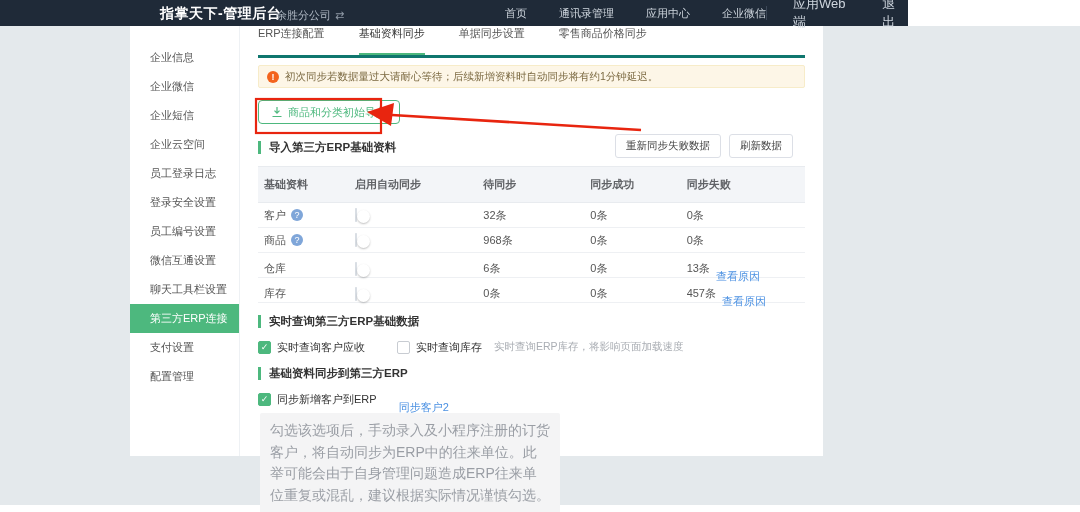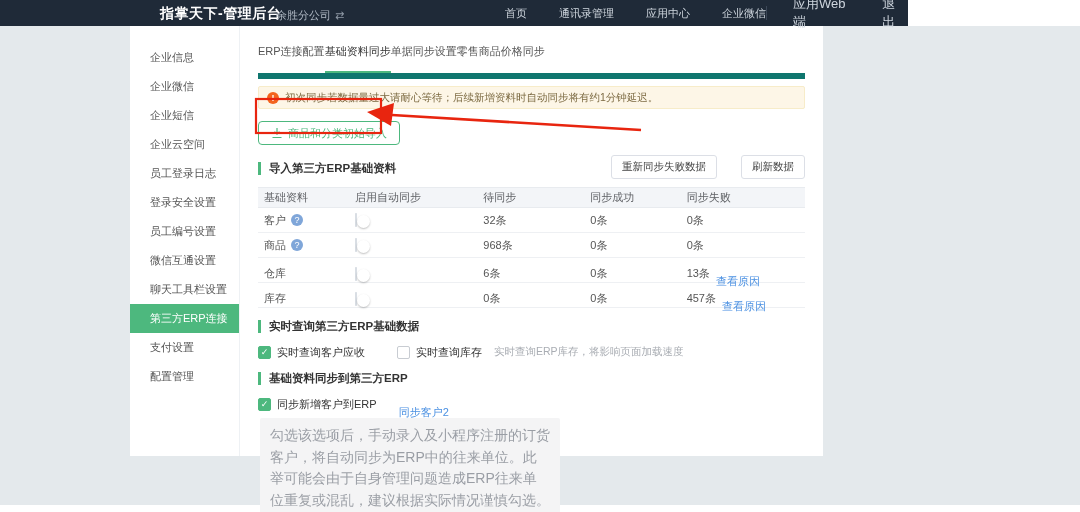"ERP连接配置" .tabs { border-bottom: 6px solid #0f766e -> 3px solid #0f766e; gap: none -> 34px; padding-top: 18px -> 0 }
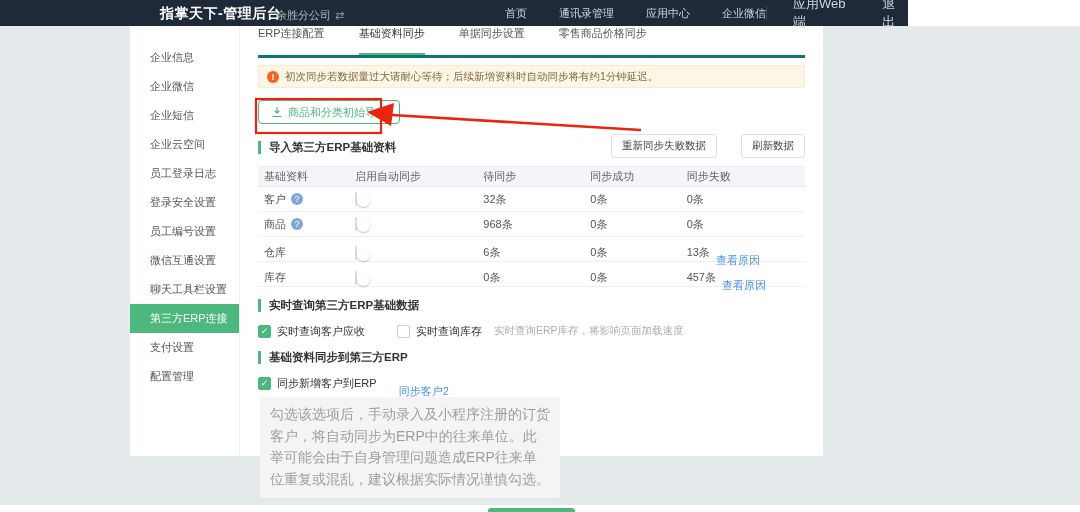"重新同步失败数据" .section-actions { gap: 24px -> 8px; right: 0 -> 12px }
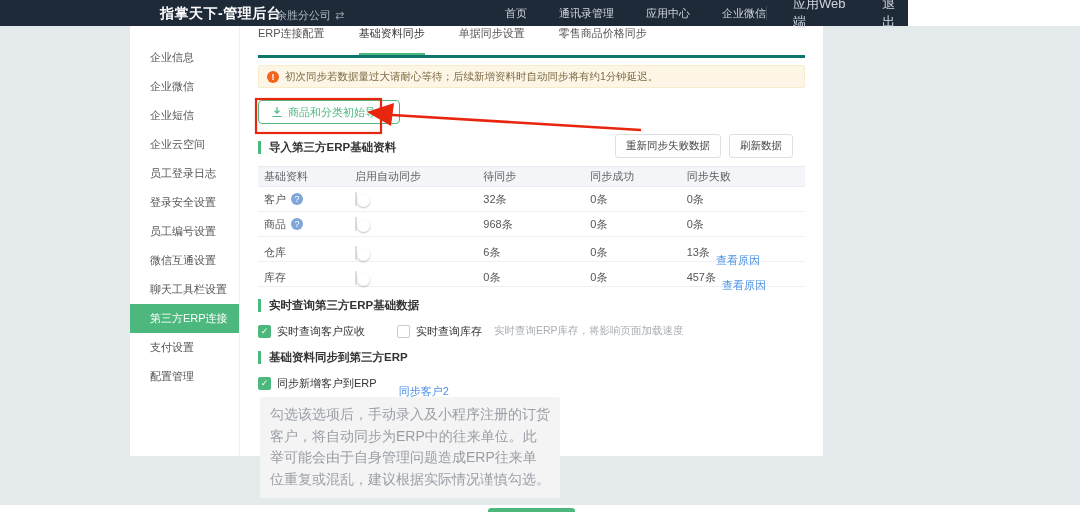"基础资料" .trow.thead { font-weight: none -> bold; height: 21px -> 37px }
